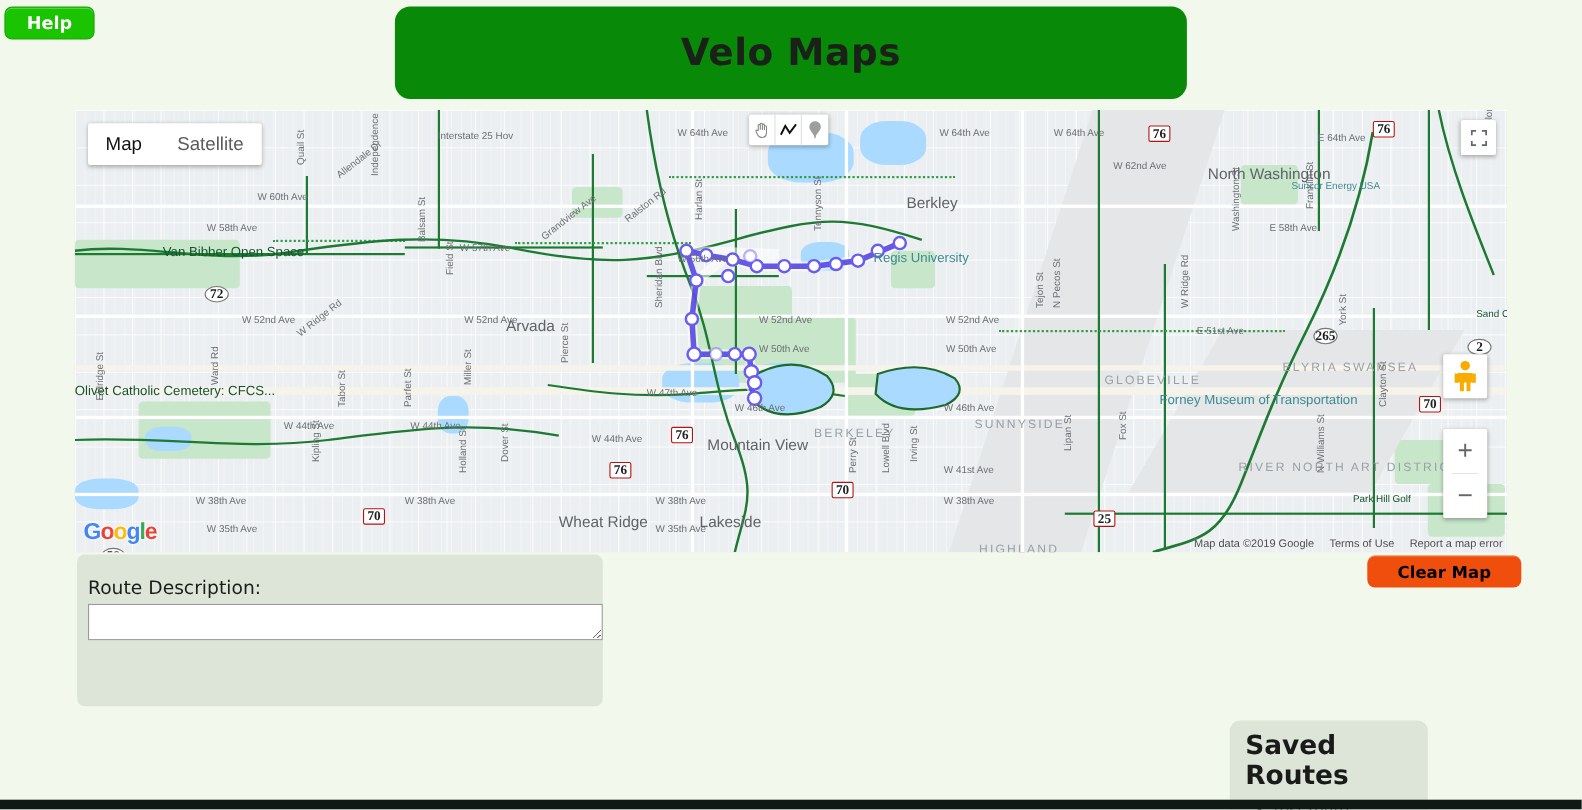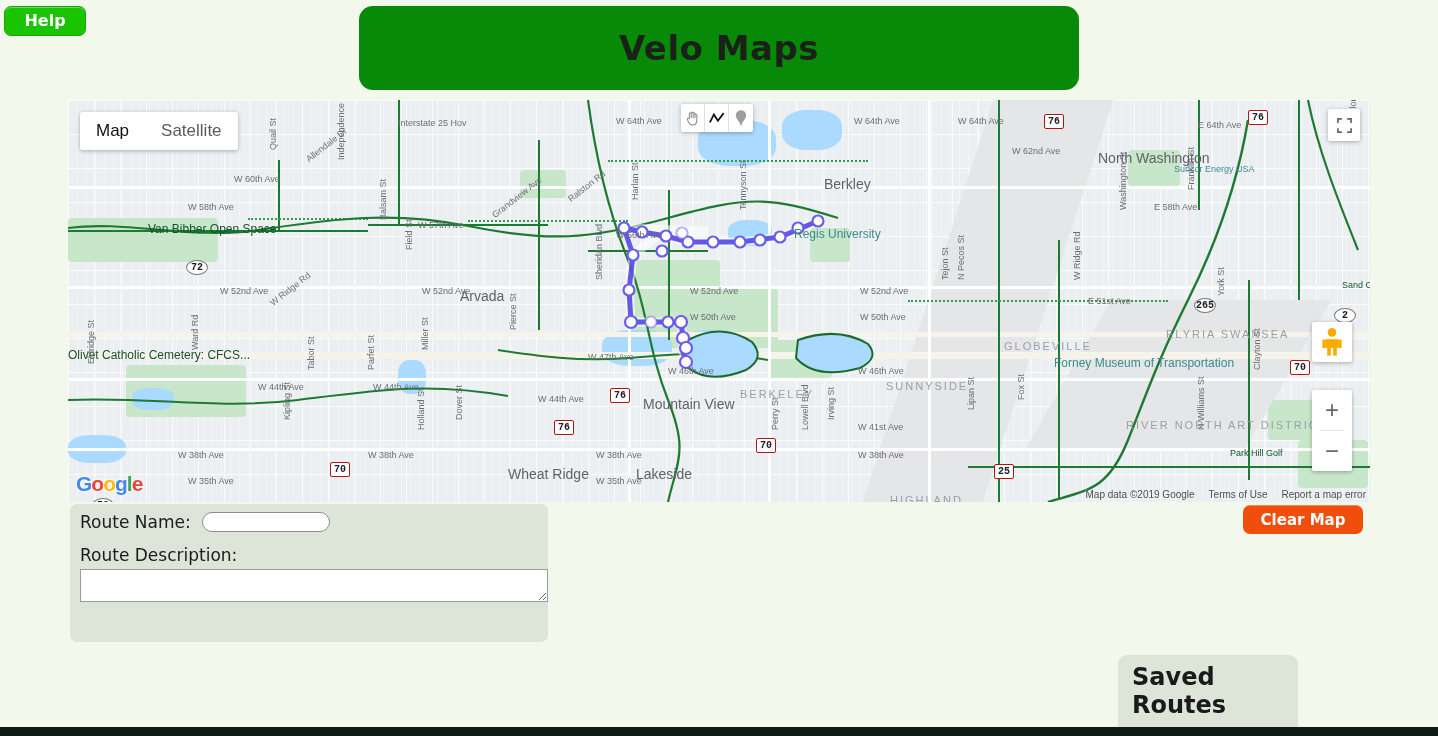"76" .shield { font-family: Liberation Mono, monospace -> Liberation Serif, serif; font-size: 10px -> 12px }
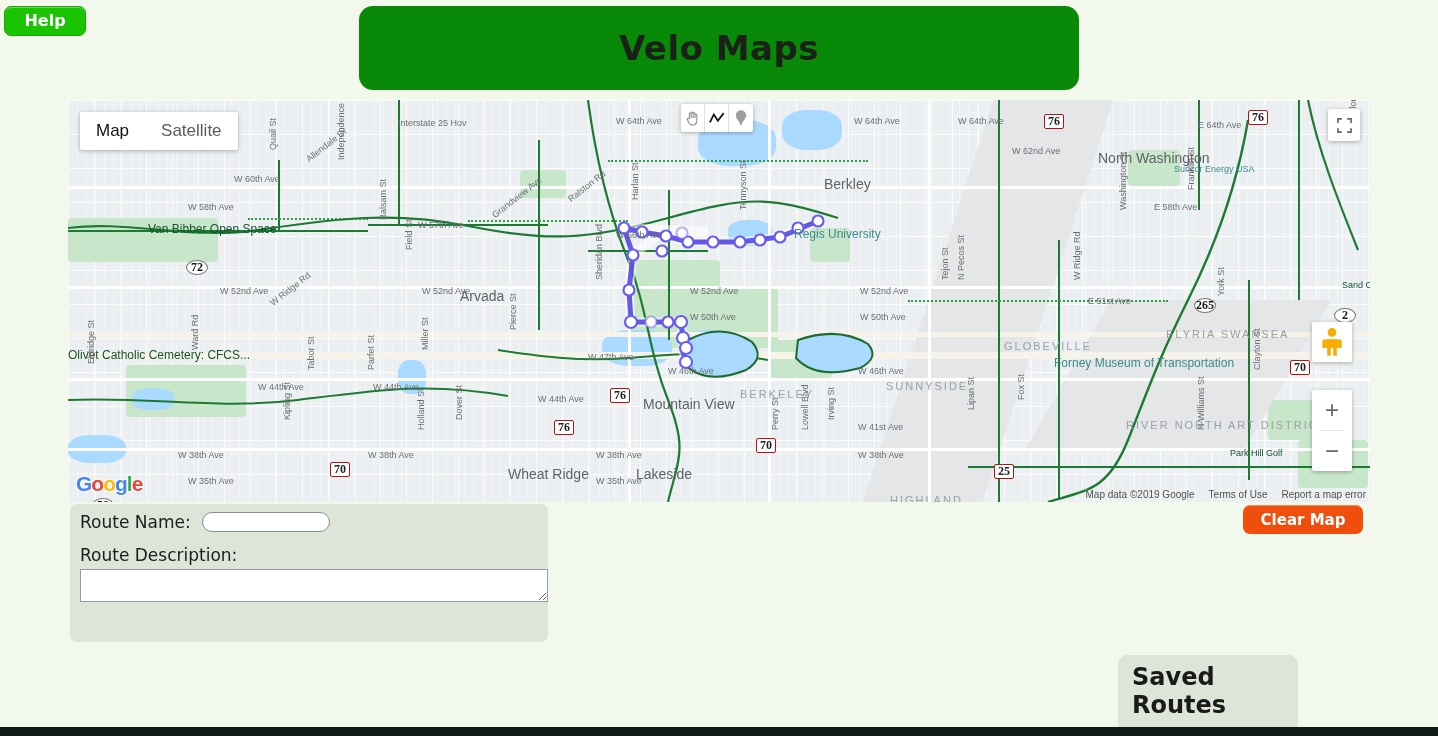"Route Name:" div.frow { html: <div> <span>Route Name:</span> <input> </div> -> none }
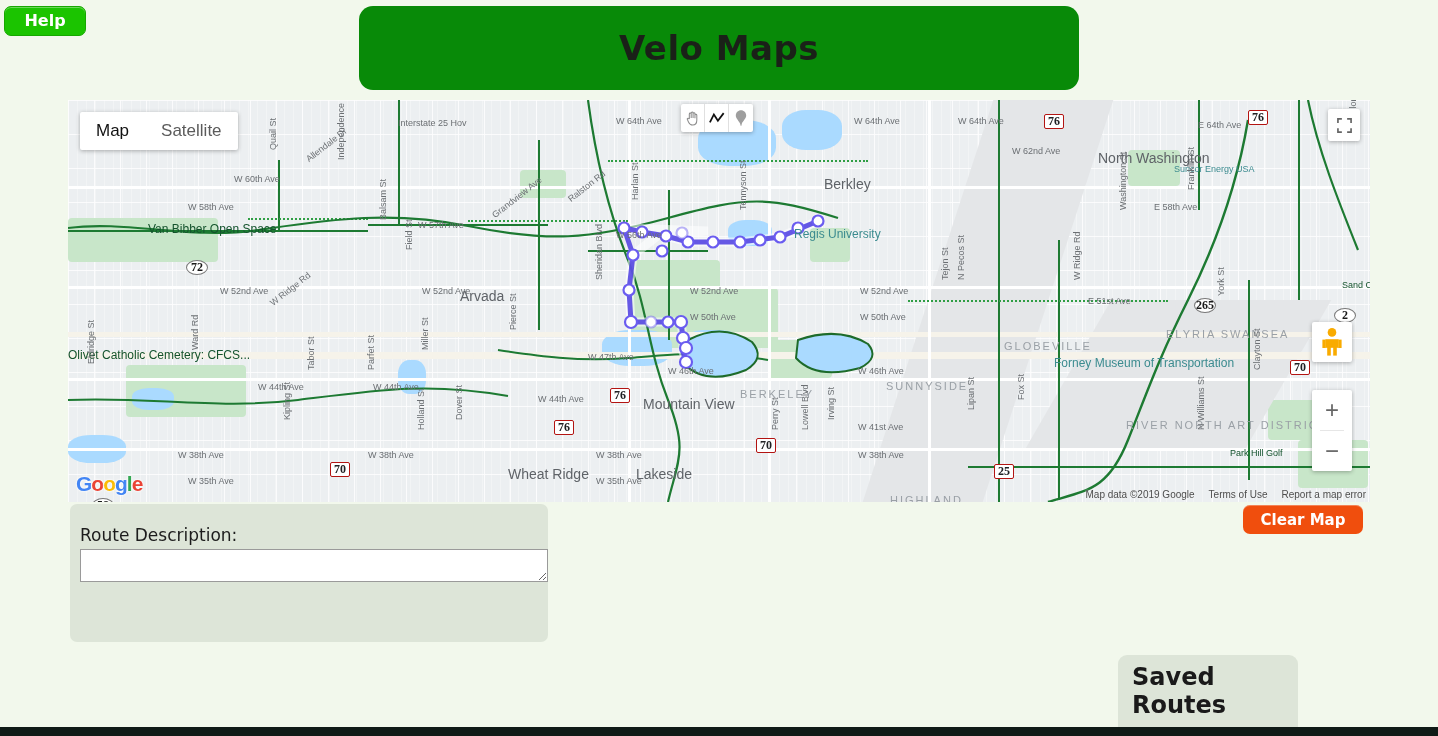"Clear Map" #clear-map-btn { color: #ffffff -> #000000; width: 120px -> 140px }
